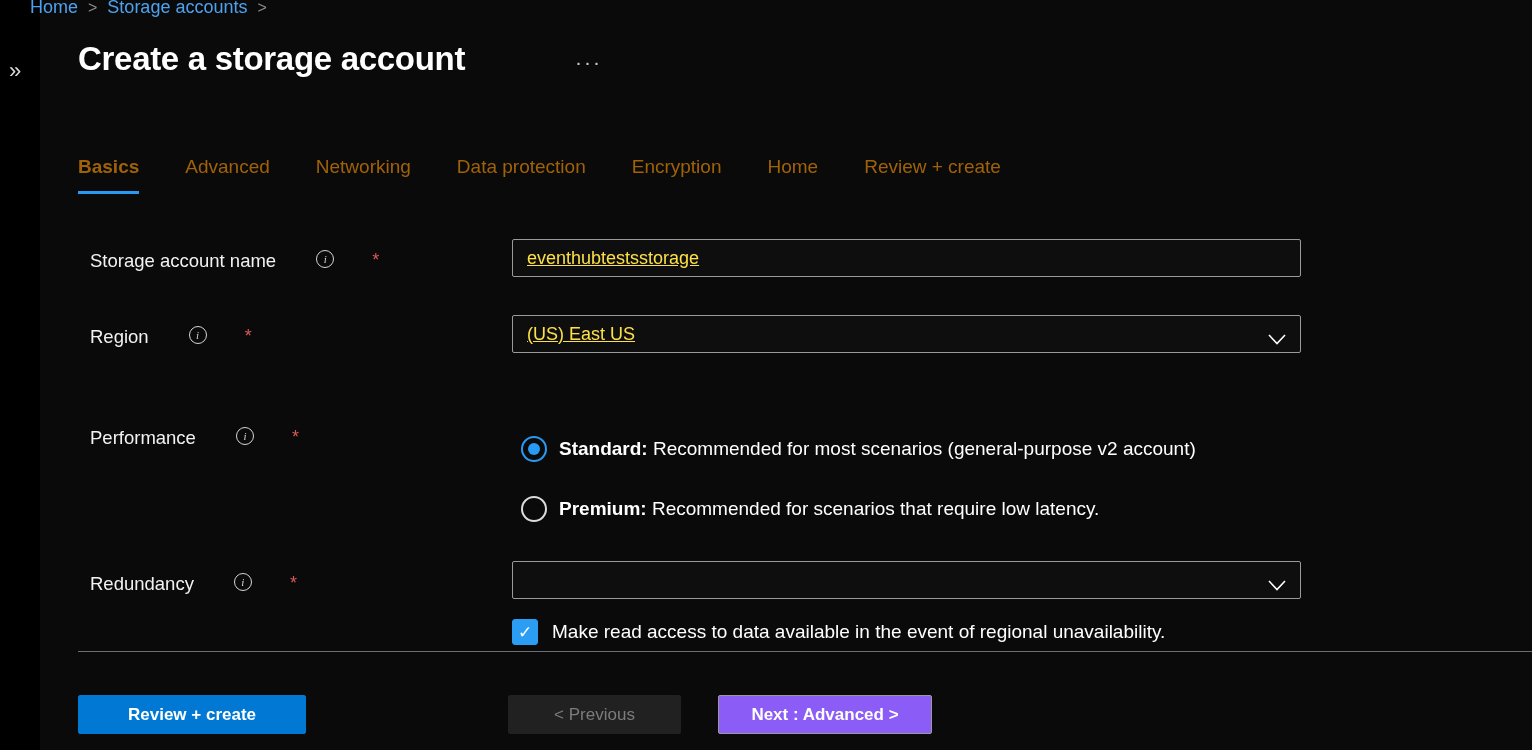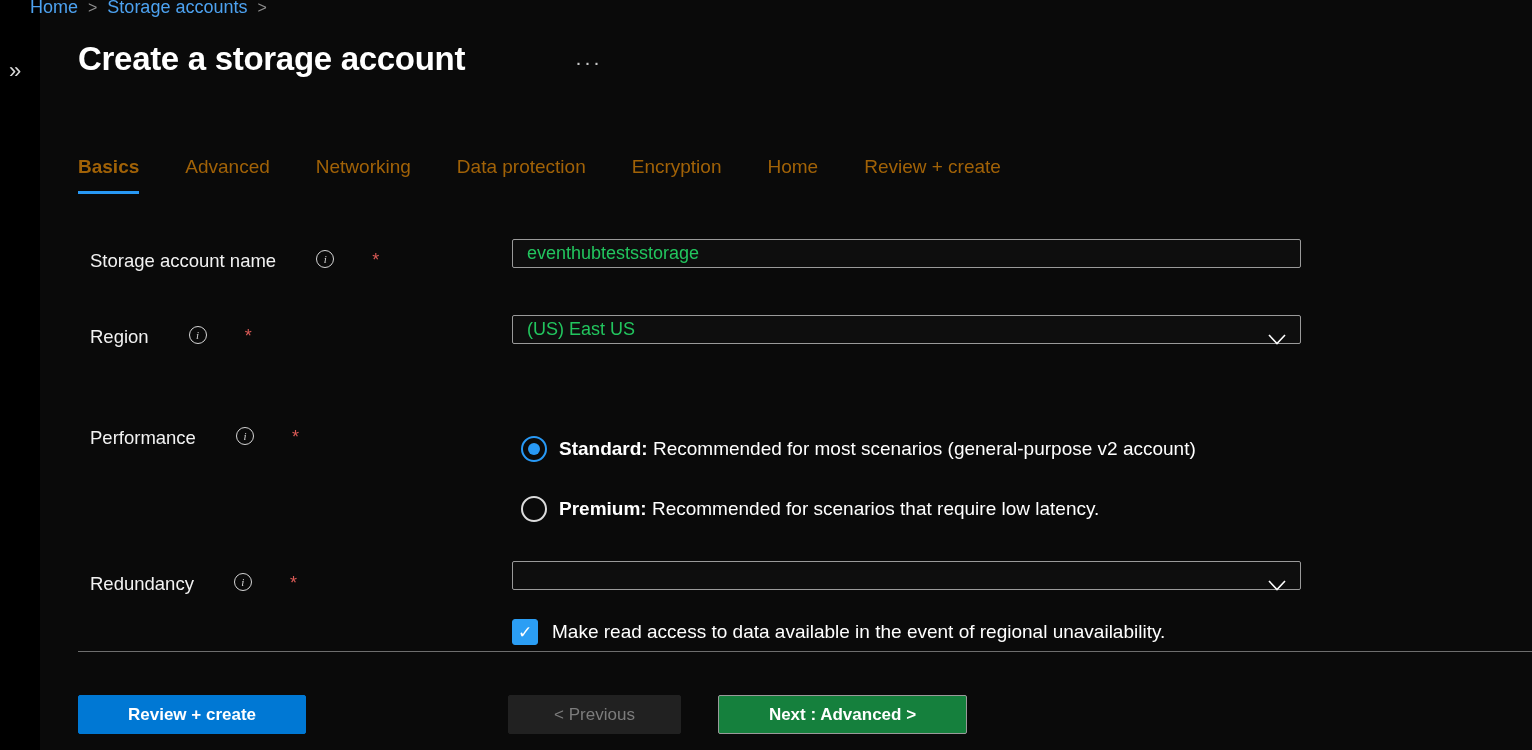"eventhubtestsstorage" .text-input, .dropdown { color: #22c55e -> #fde047; height: 29px -> 38px; text-decoration: none -> underline }
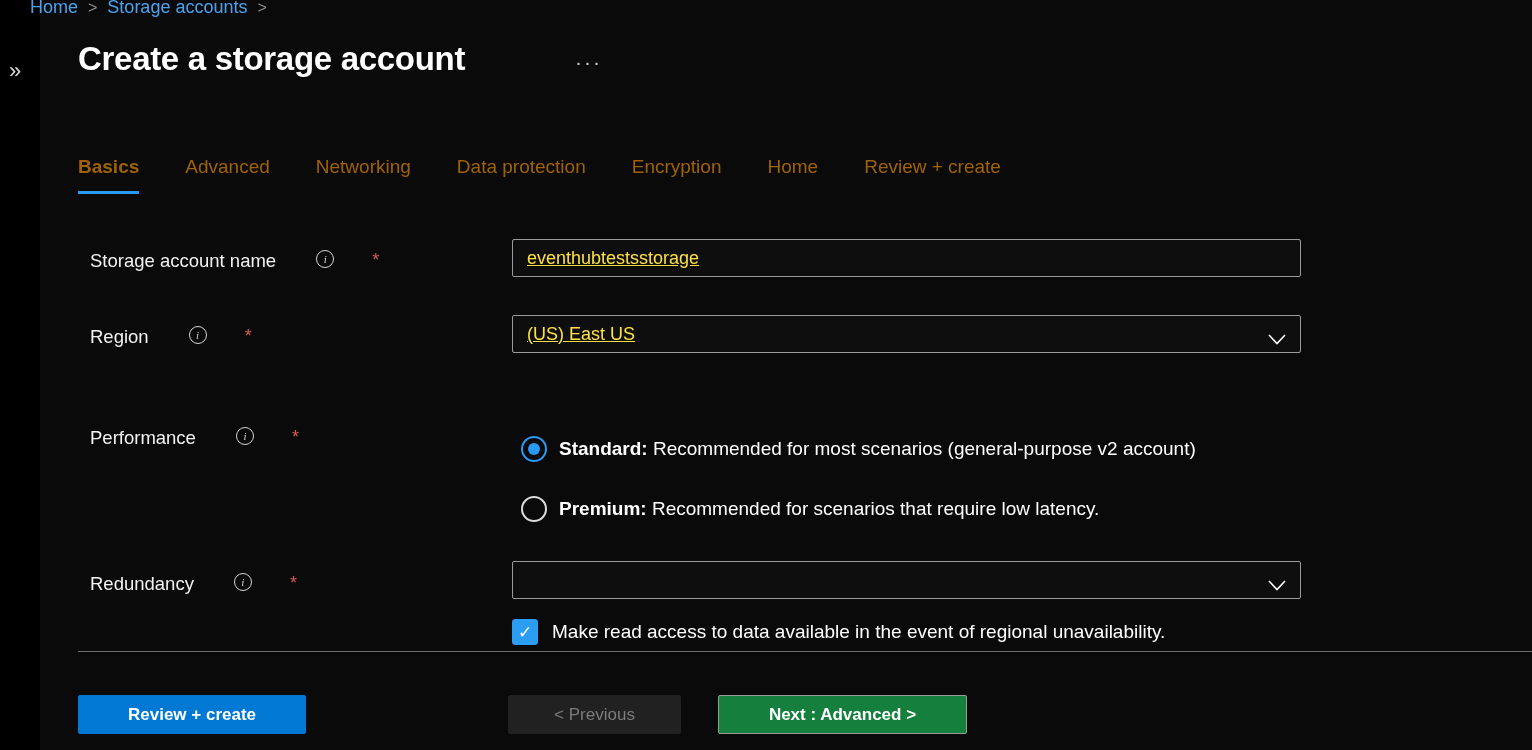"Next : Advanced >" .btn-secondary { background: #15803d -> #8b5cf6; width: 249px -> 214px }
